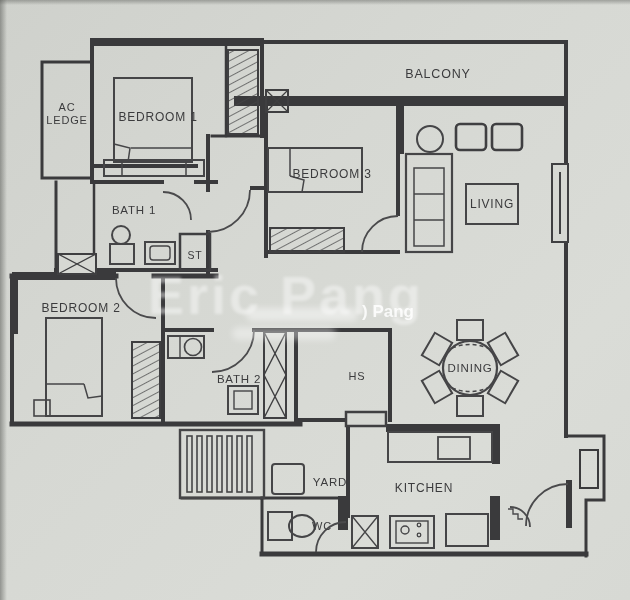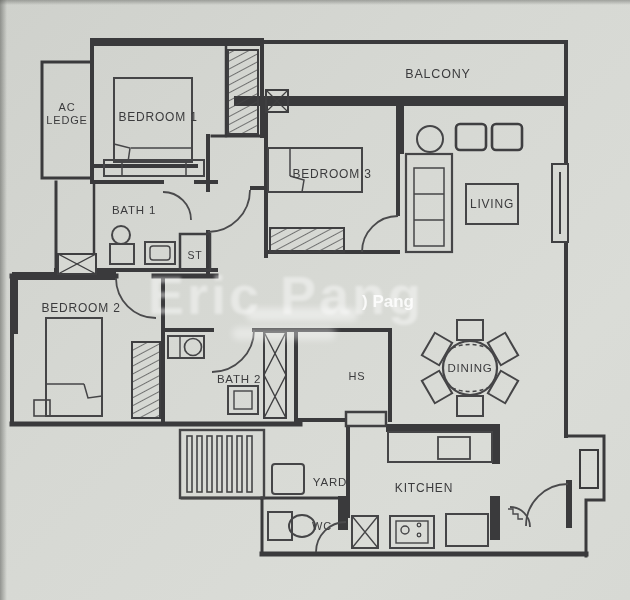") Pang" .wm-tag { top: 292px -> 302px }
